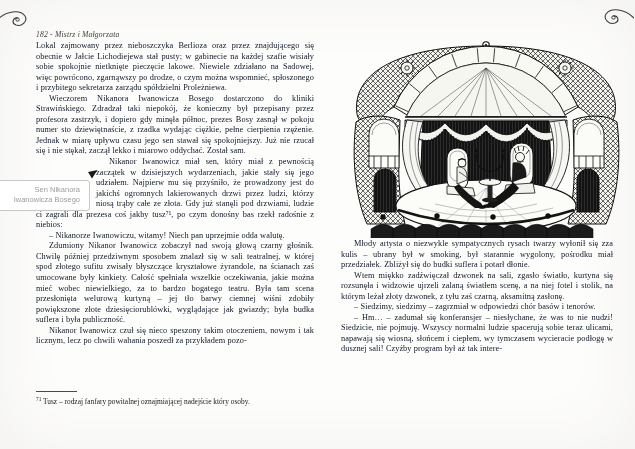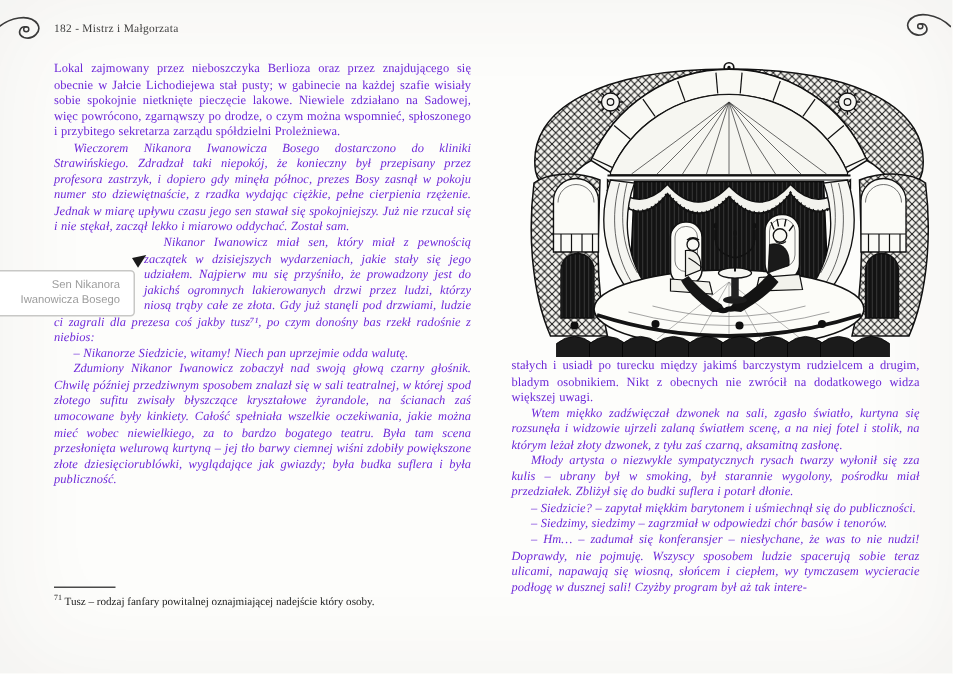"182 - Mistrz i Małgorzata" .pg-header { font-style: none -> italic; margin-top: none -> 16px }
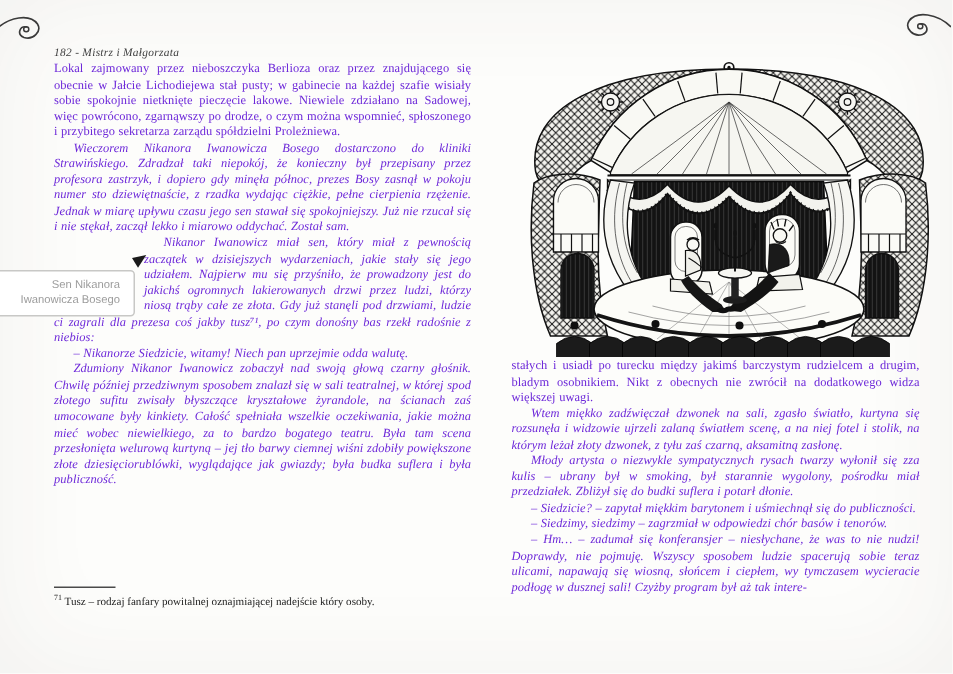"Lokal zajmowany przez nieboszczyka" .text-col { color: #6d28d9 -> #0f172a }
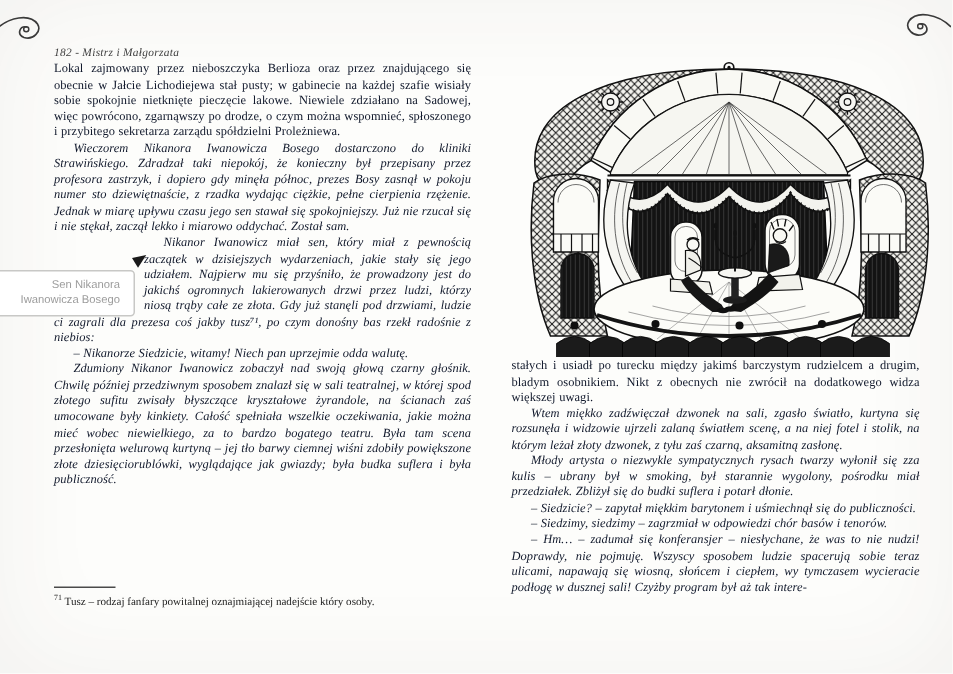"Wieczorem Nikanora Iwanowicza Bosego" .indent { font-style: italic -> none }
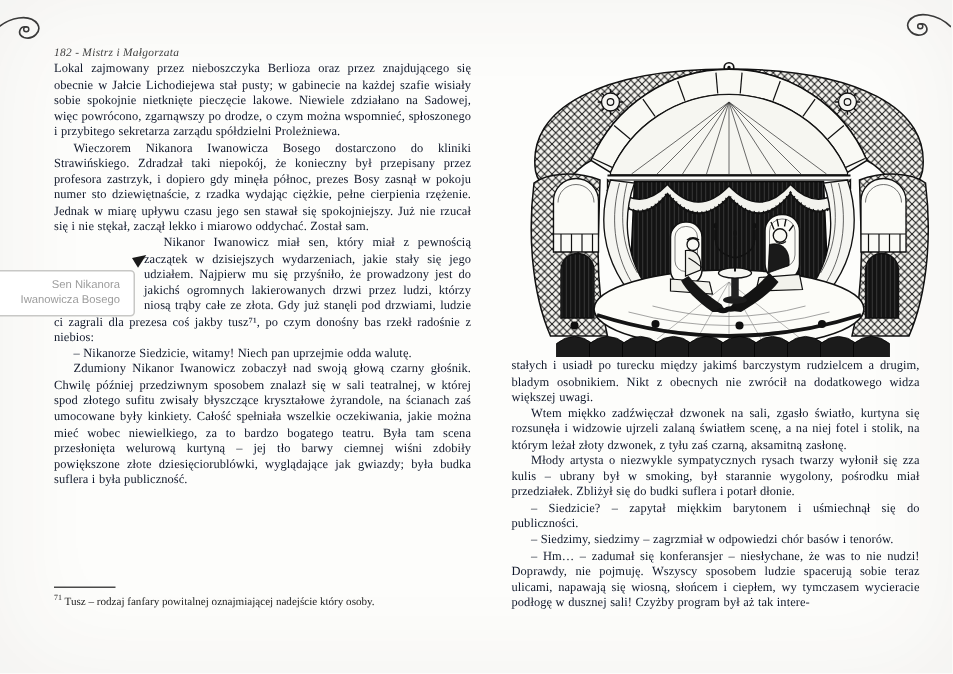"– Nikanorze Siedzicie, witamy! Niech" p.para { text: Siedzicie -> Iwanowiczu }
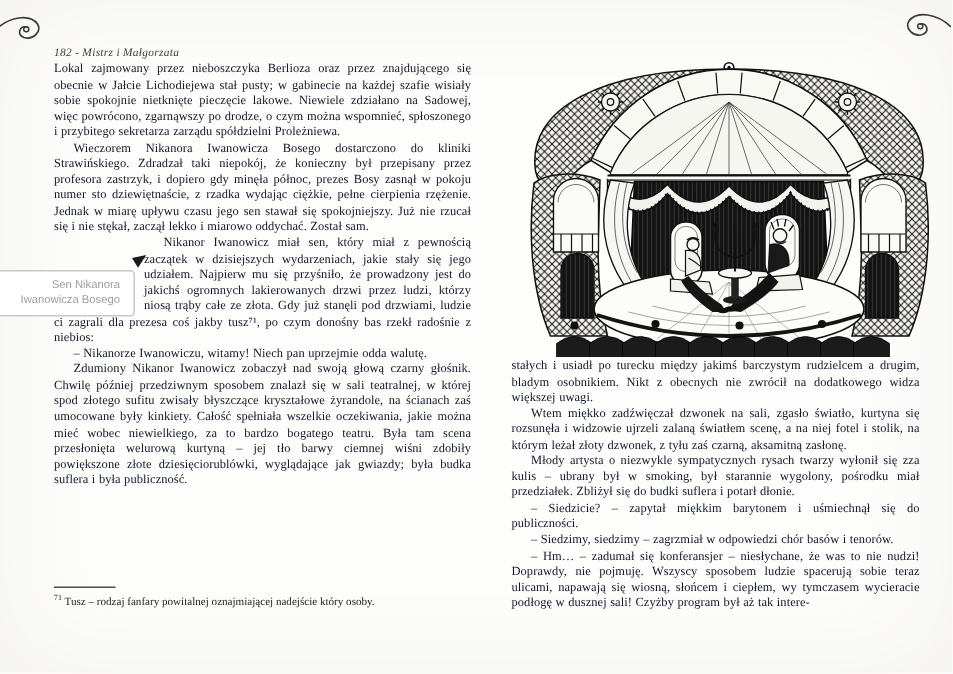"stałych i usiadł po turecku" p.para { html: <p>stałych i usiadł po turecku między jakimś barczystym rudzielcem a drugim, bladym osobnikiem. Nikt z obecnych nie zwrócił na dodatkowego widza większej uwagi.</p> -> none }
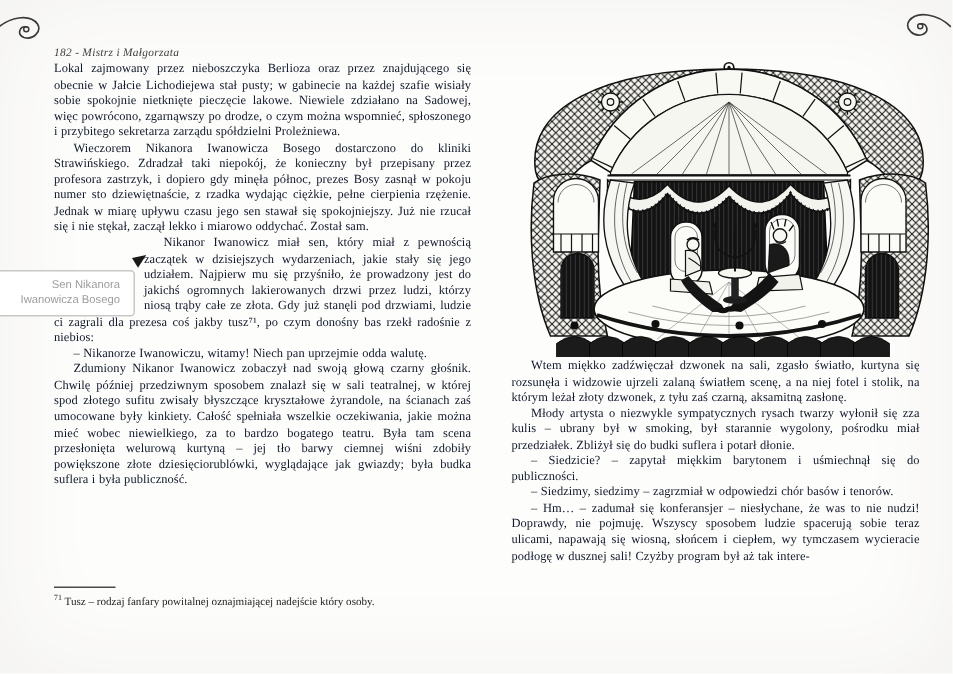"Wtem miękko zadźwięczał dzwonek na" p.para { order: before "Młody artysta o niezwykle sympatycznych" -> after "Młody artysta o niezwykle sympatycznych" }
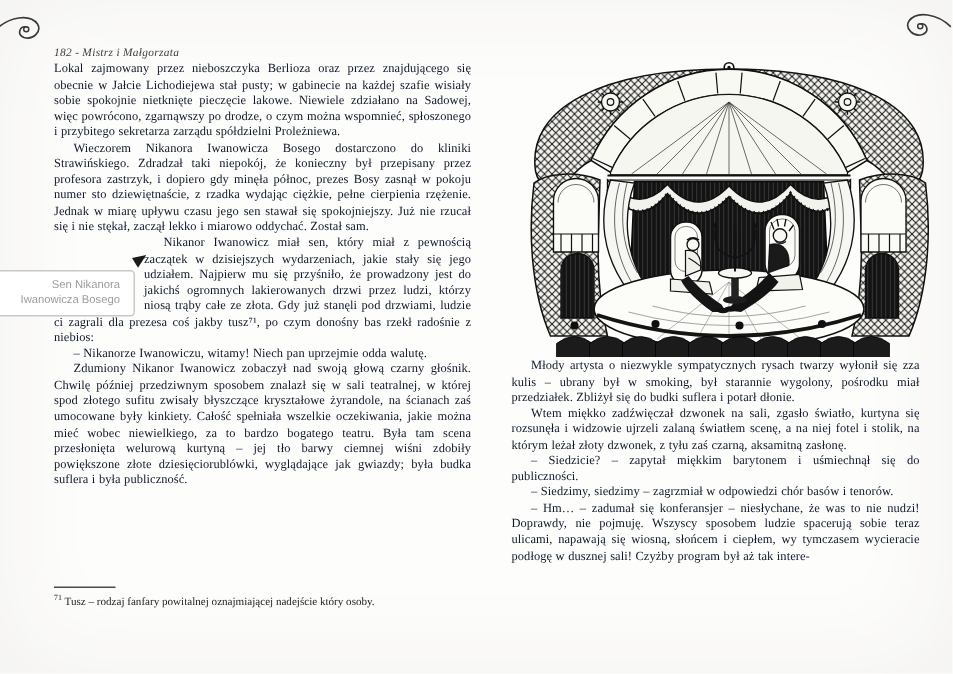"– Siedzicie? – zapytał miękkim" p.para { html: <p>– Siedzicie? – zapytał miękkim barytonem i uśmiechnął się do publiczności.</p> -> none }
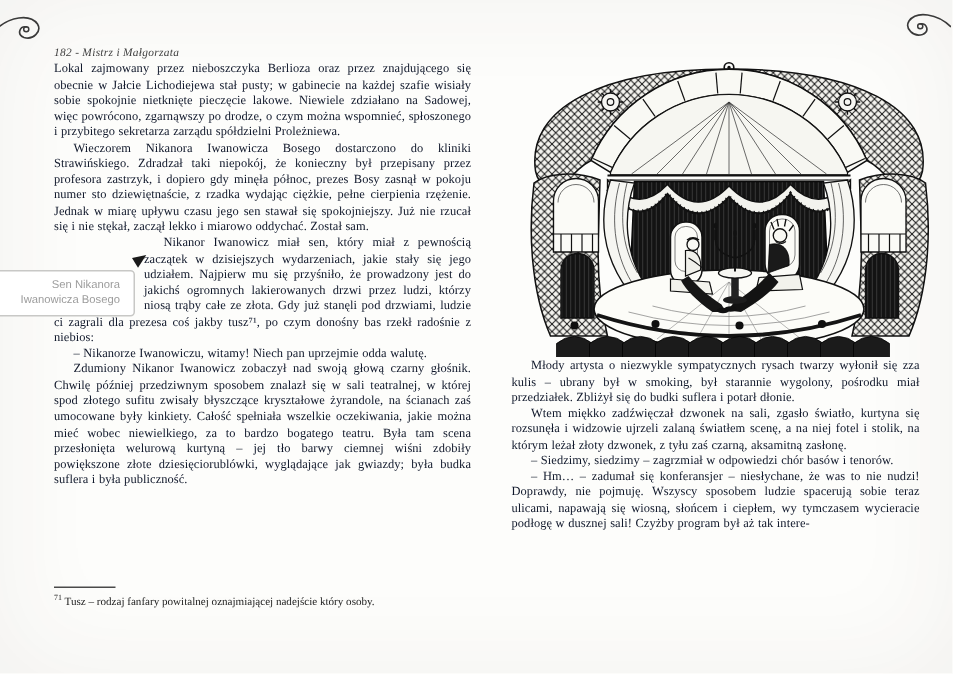"– Hm… – zadumał się" p.para { text: Doprawdy, nie pojmuję. Wszyscy sposobem -> Siedzicie, nie pojmuję. Wszyscy normalni }
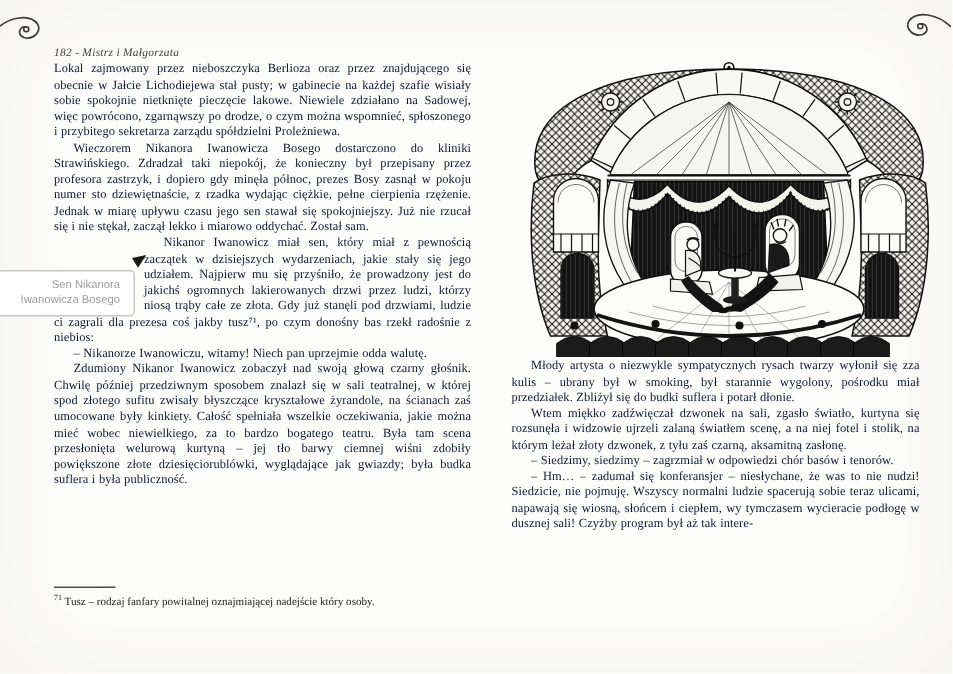"Nikanor Iwanowicz czuł się nieco" p.para { html: none -> <p>Nikanor Iwanowicz czuł się nieco speszony takim otoczeniem, nowym i tak licznym, lecz po chwili wahania poszedł za przykładem pozo-</p> }
